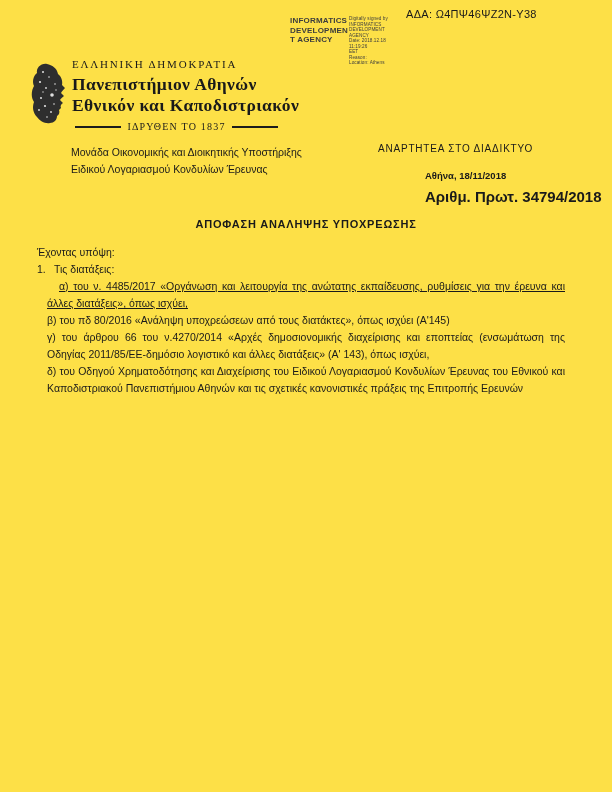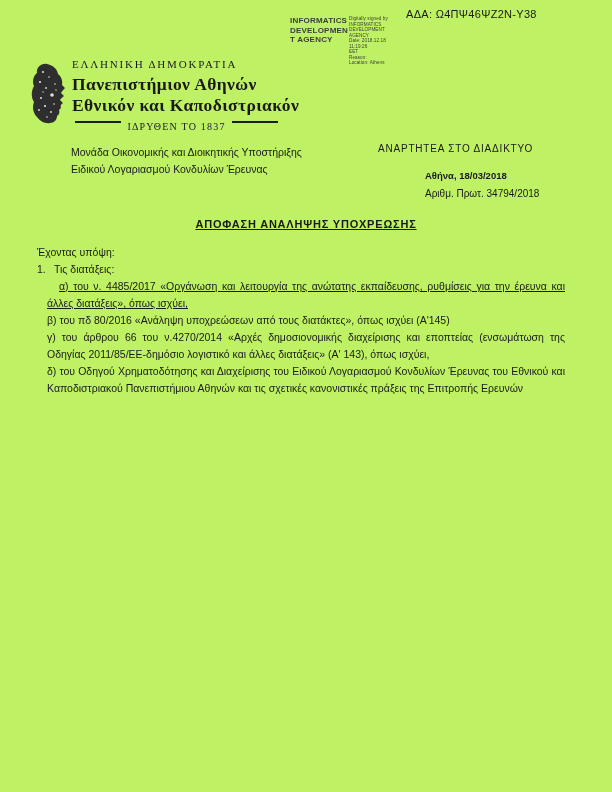"ΑΔΑ: Ω4ΠΨ46ΨΖ2Ν-Υ38" .page { background: #bef264 -> #fde047 }
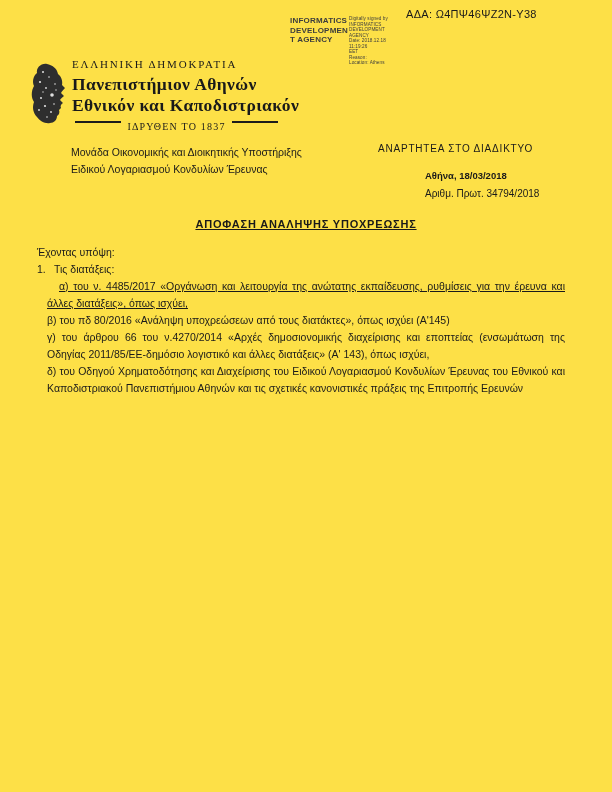"ΙΔΡΥΘΕΝ ΤΟ 1837" .founded-row { align-items: flex-start -> center }
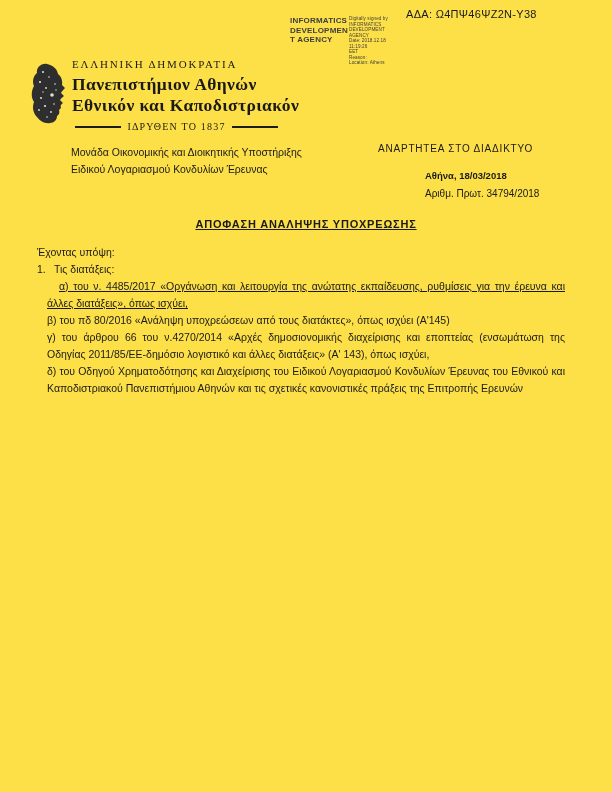"Αθήνα, 18/03/2018" div.place-date { text: 18/03/2018 -> 18/11/2018 }
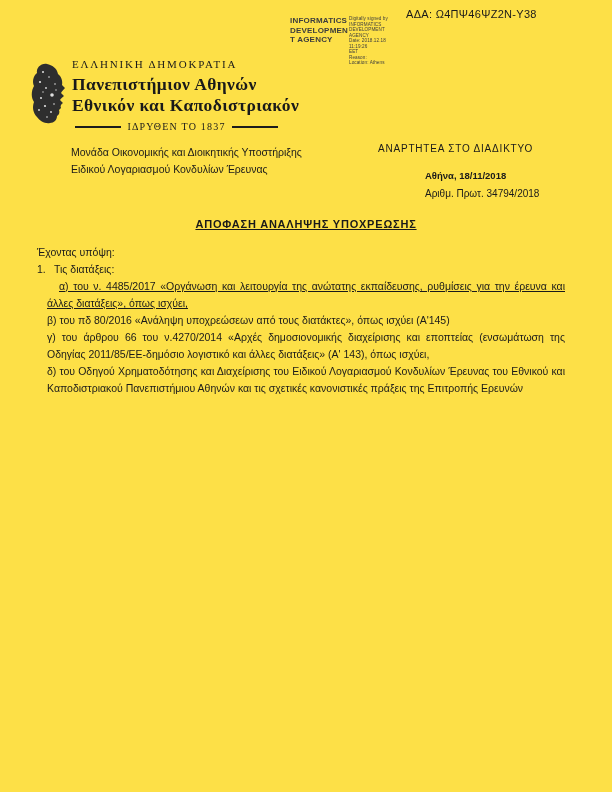"Αριθμ. Πρωτ. 34794/2018" .protocol { font-size: 10px -> 15px; font-weight: normal -> bold }
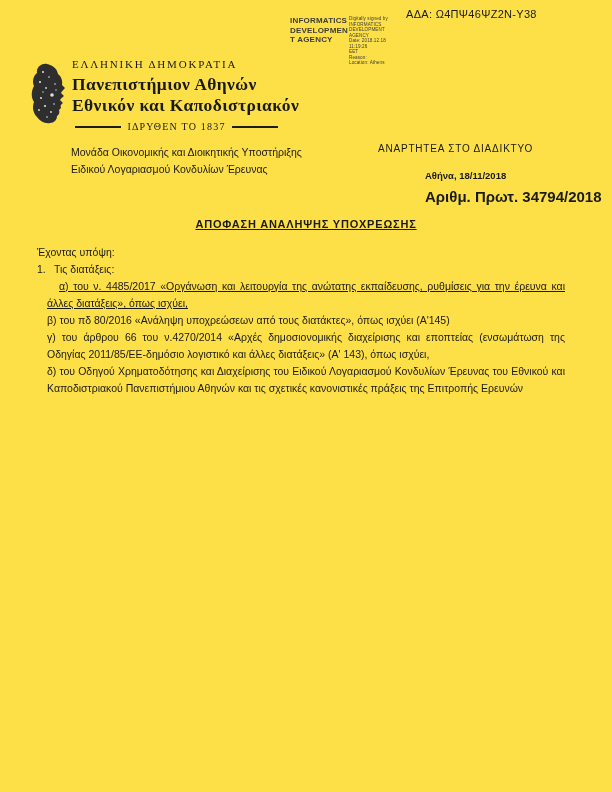"ΑΠΟΦΑΣΗ ΑΝΑΛΗΨΗΣ ΥΠΟΧΡΕΩΣΗΣ" .doc-title { text-decoration: underline -> none }
